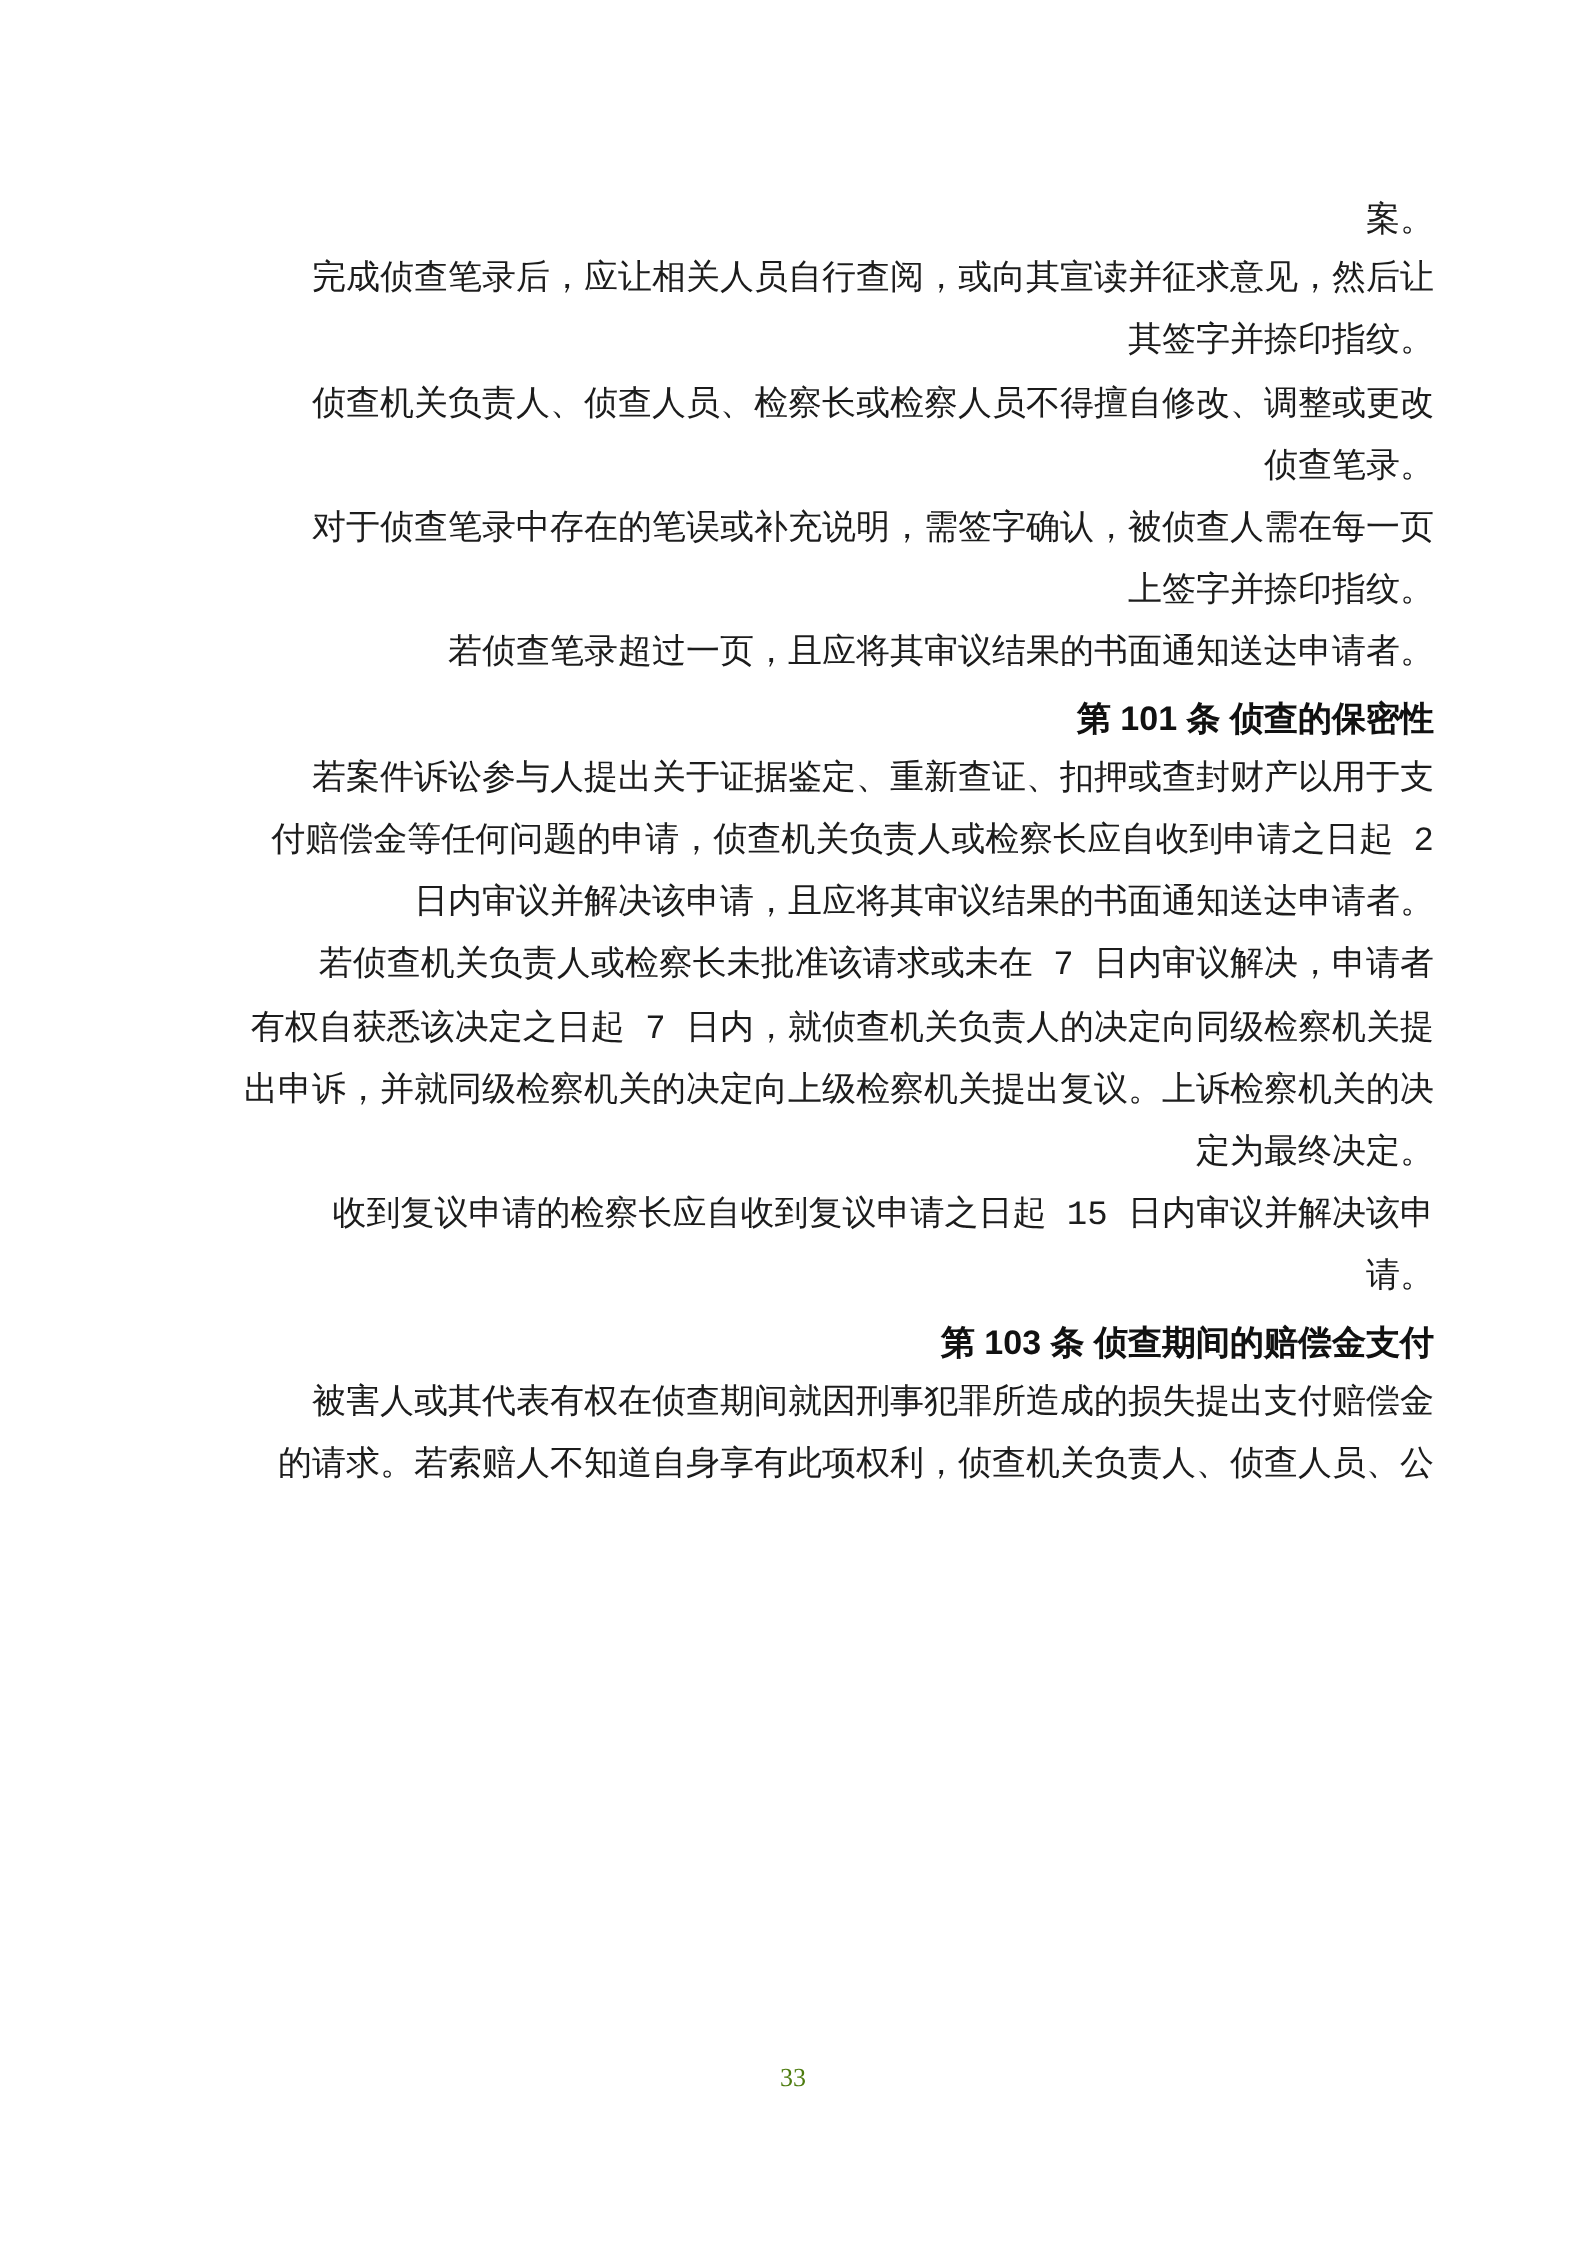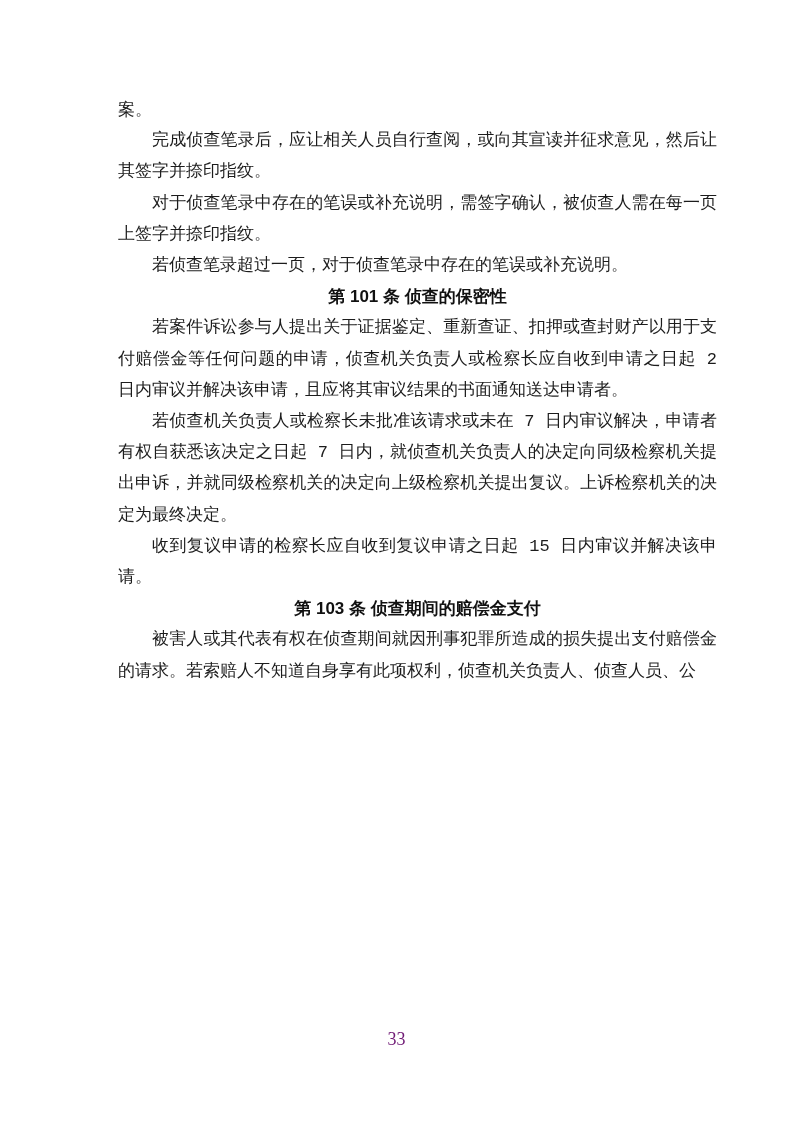"侦查机关负责人、侦查人员、检察长或检察人员不得擅自修改、调整或更改侦查笔录。" p.paragraph { html: none -> <p>侦查机关负责人、侦查人员、检察长或检察人员不得擅自修改、调整或更改侦查笔录。</p> }
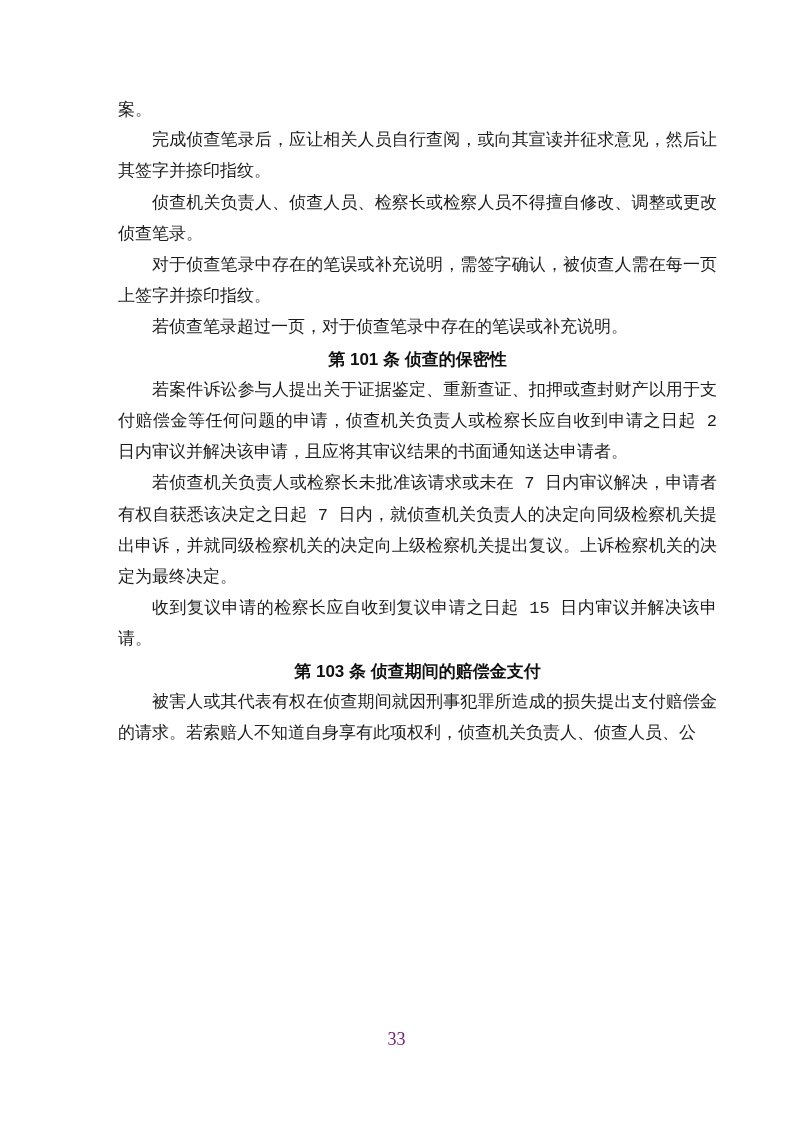"若侦查笔录超过一页，对于侦查笔录中存在的笔误或补充说明。" p.paragraph { text: 对于侦查笔录中存在的笔误或补充说明 -> 且应将其审议结果的书面通知送达申请者 }
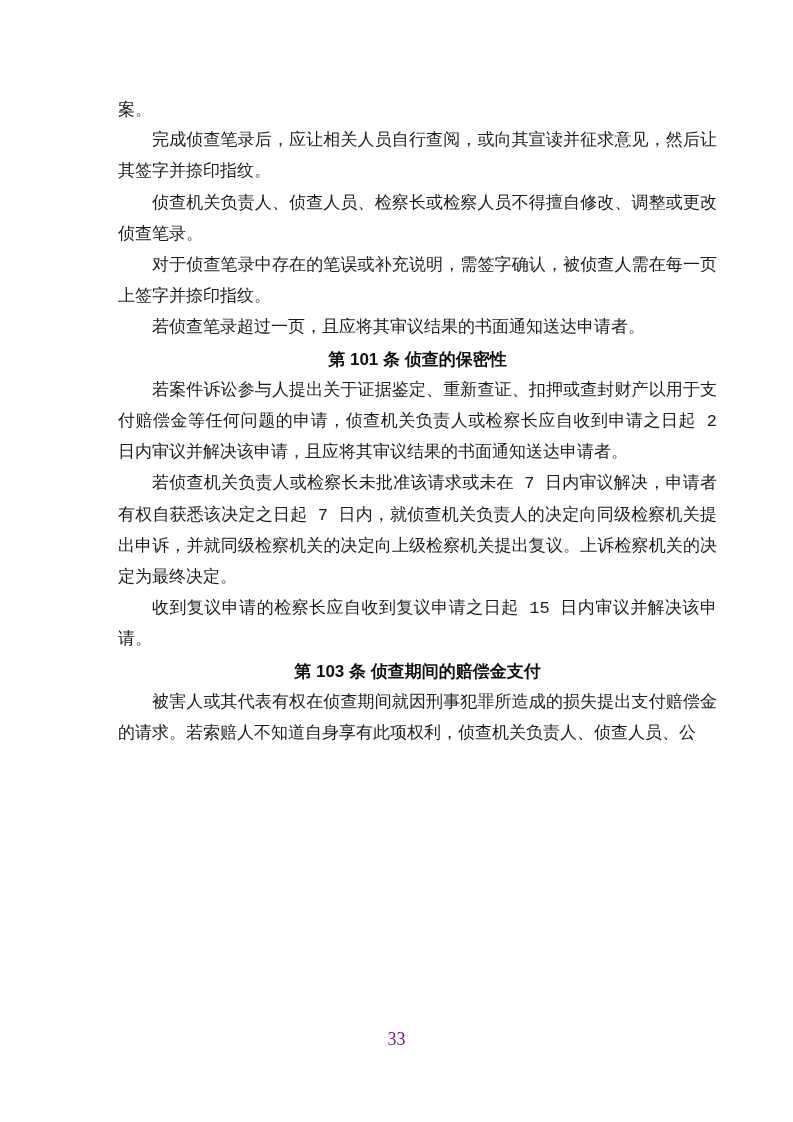"第 101 条 侦查的保密性" .doc-body p, .doc-body h2 { text-align: none -> right }
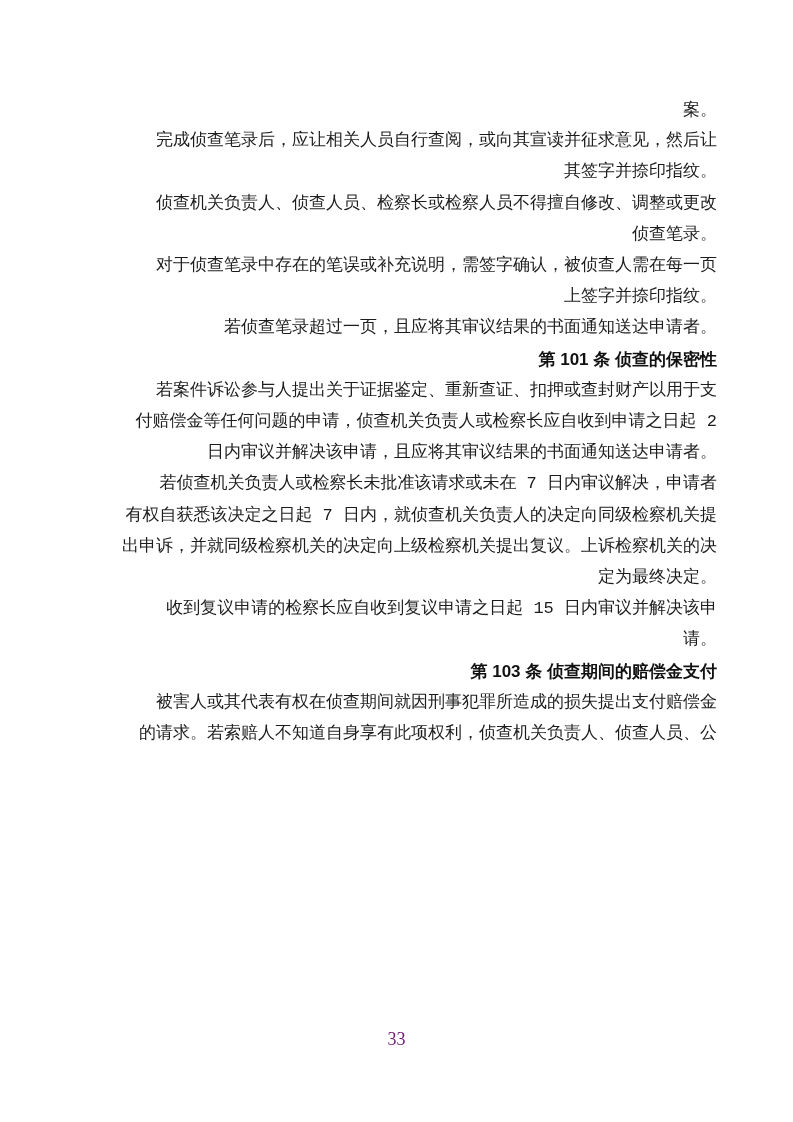"33" .page-number { color: #701a75 -> #4d7c0f; font-size: 18px -> 13px }
